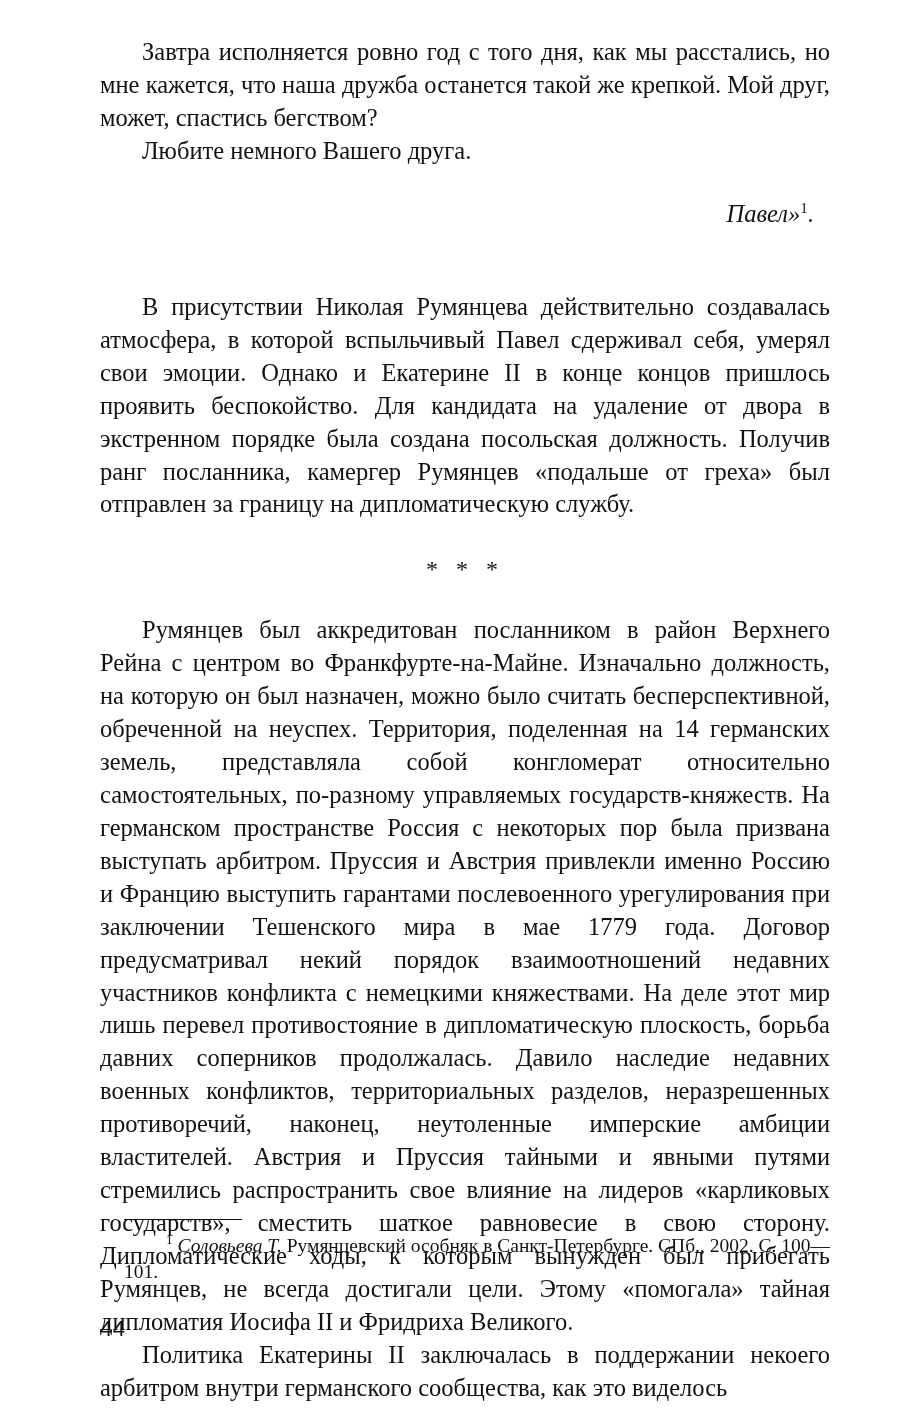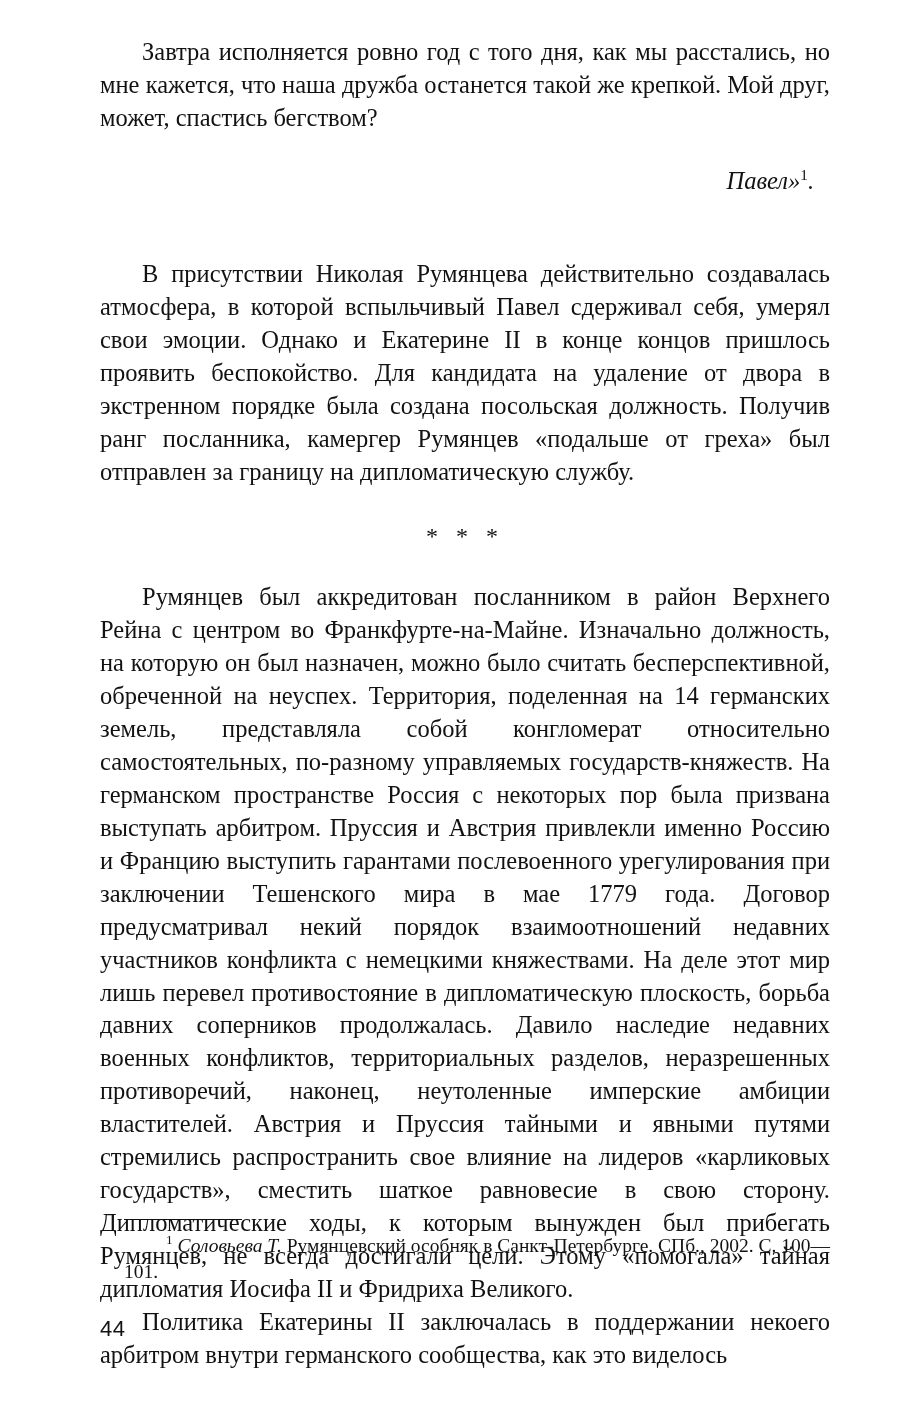"Любите немного Вашего друга." p.indent { html: none -> <p>Любите немного Вашего друга.</p> }
